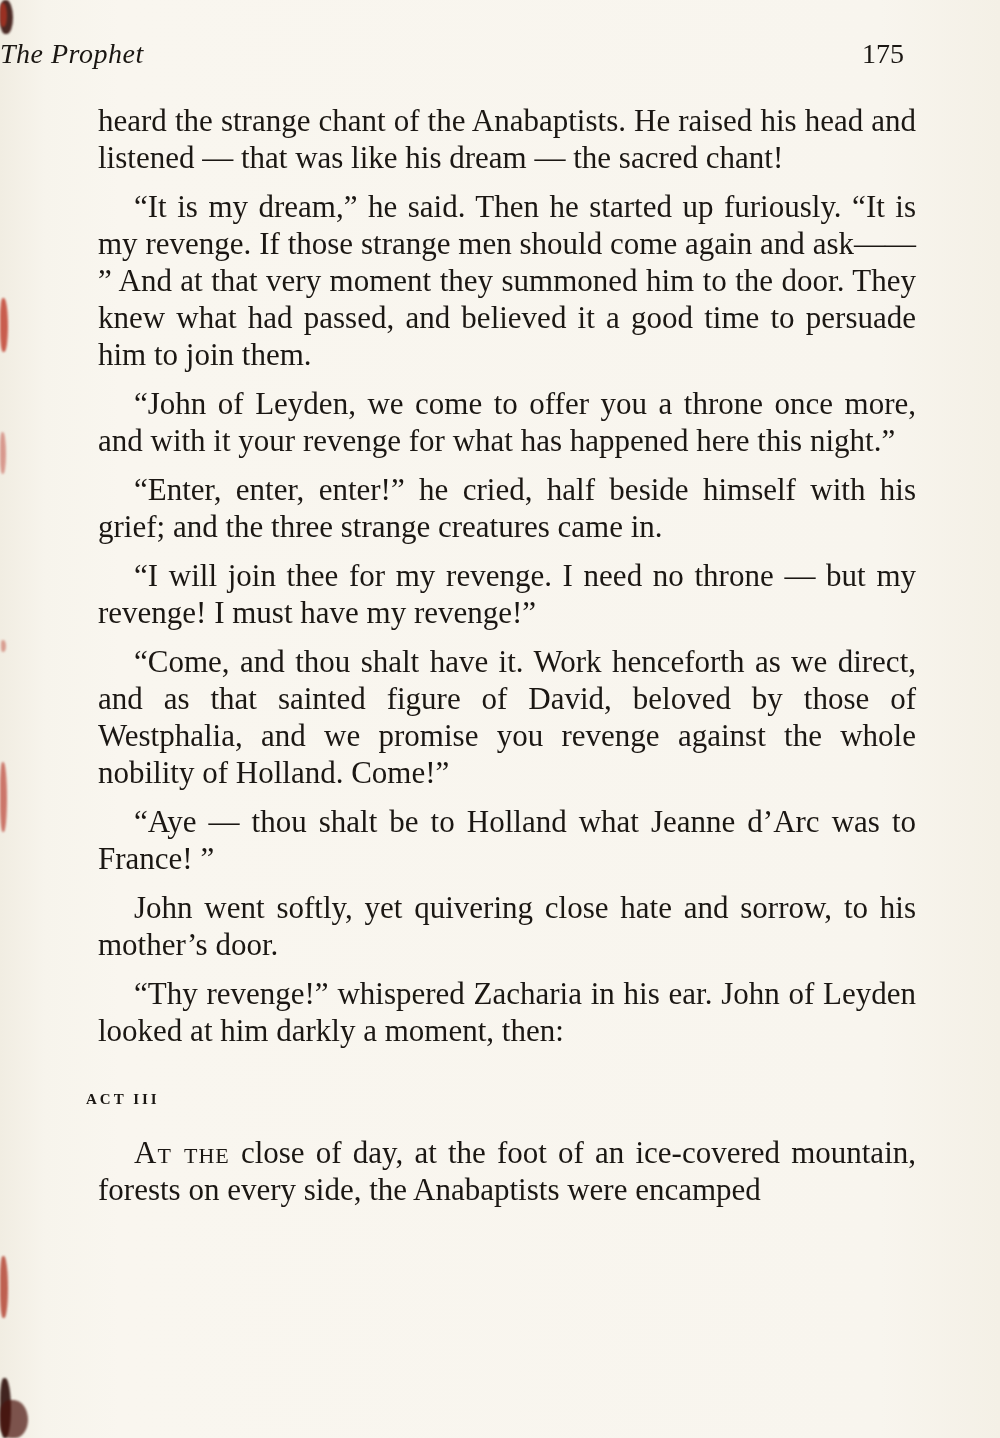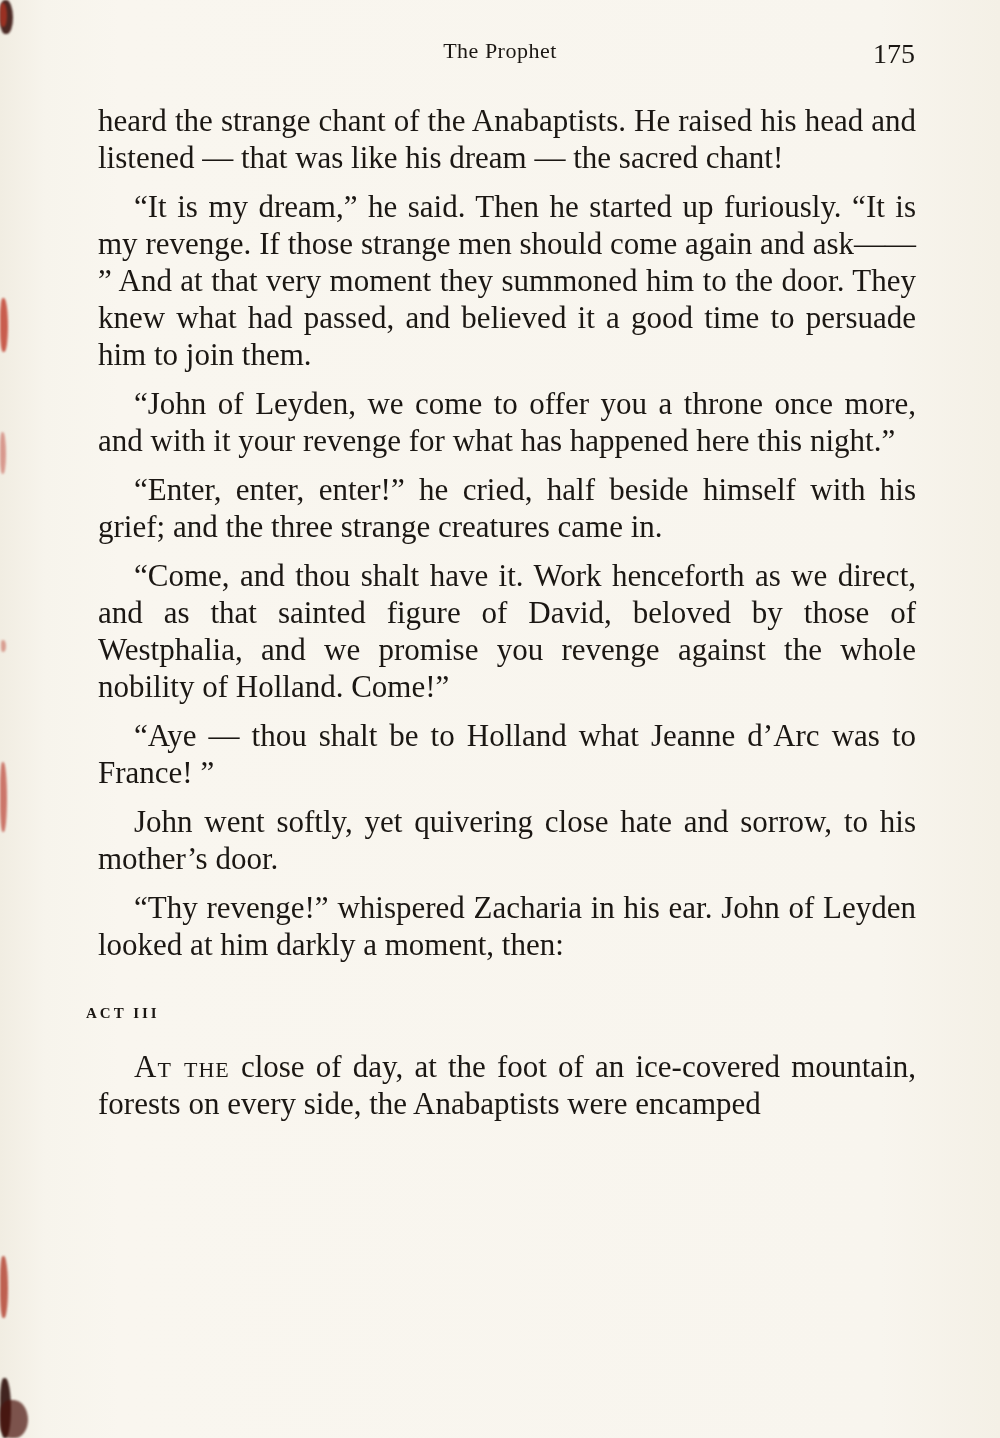"The Prophet" .running-title { font-size: 22px -> 28px; font-style: none -> italic; text-align: center -> left }
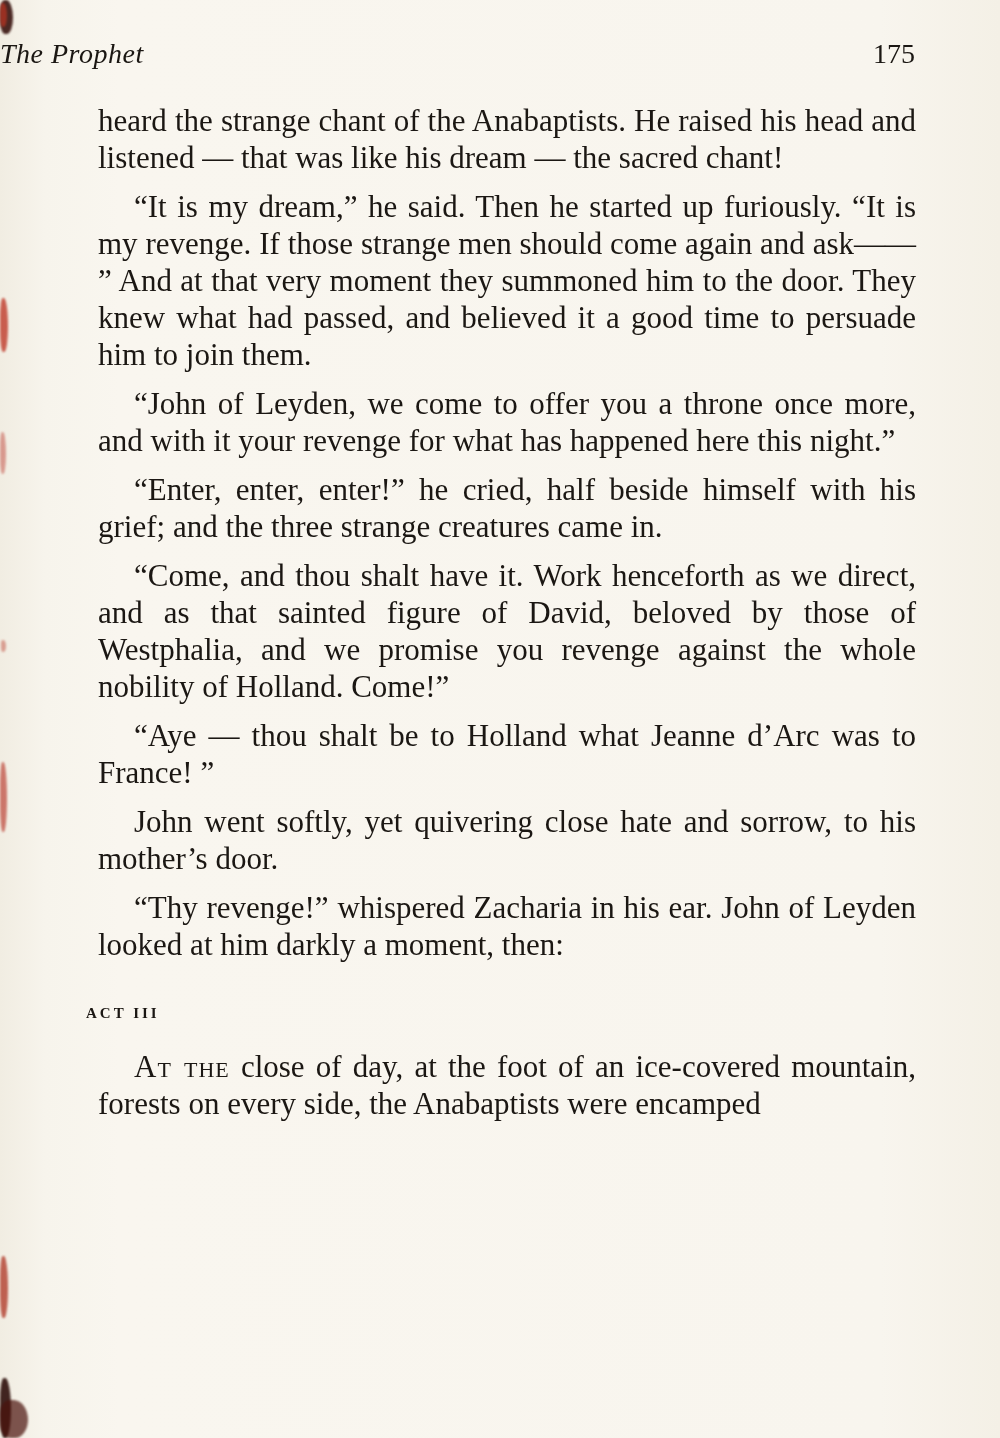"175" .page-number { right: 85px -> 96px }
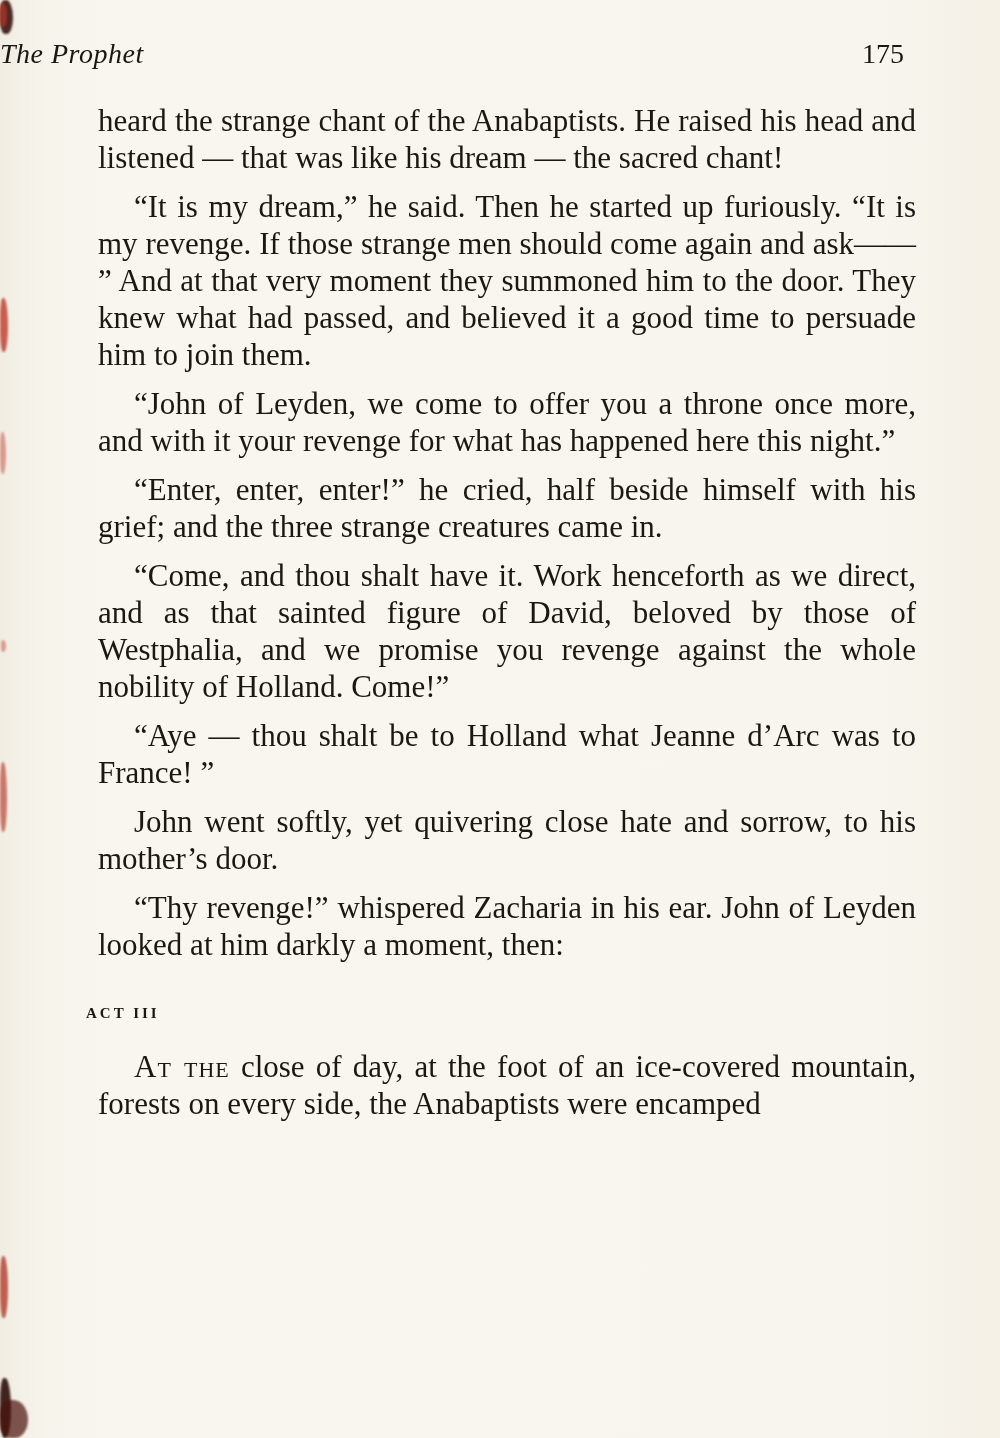"“I will join thee for" p.indent { html: none -> <p>“I will join thee for my revenge. I need no throne — but my revenge! I must have my revenge!”</p> }
